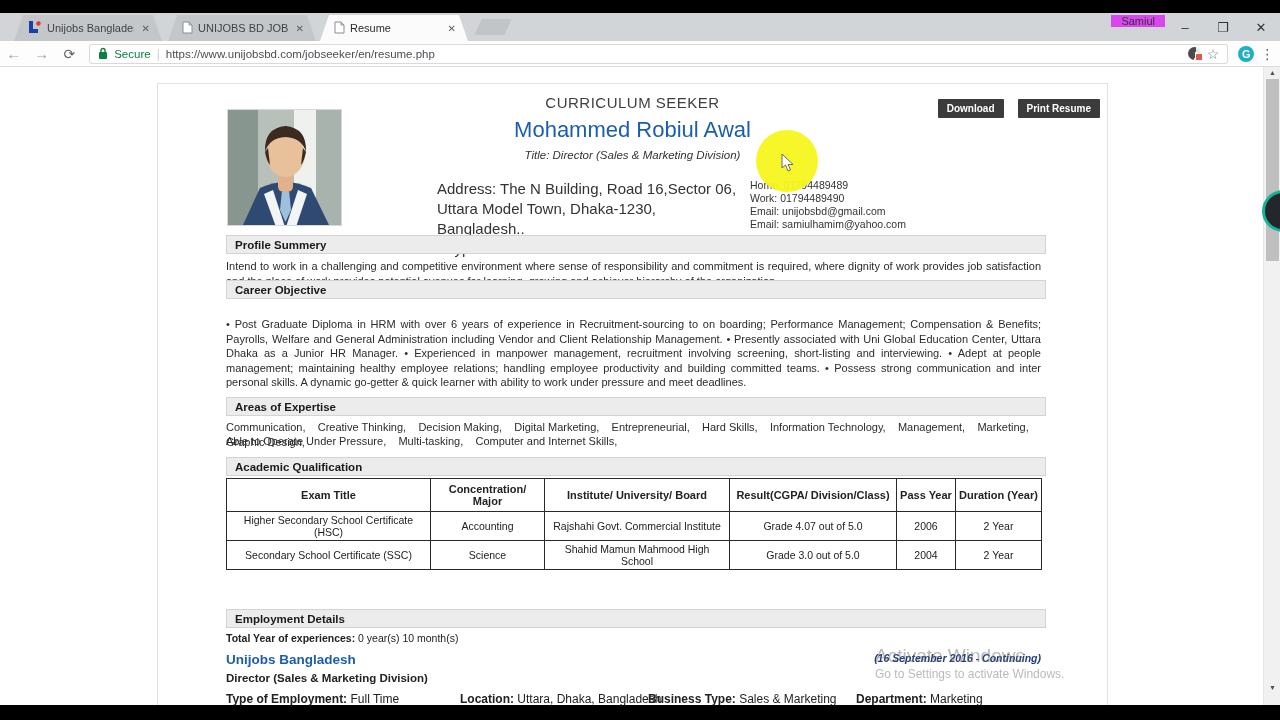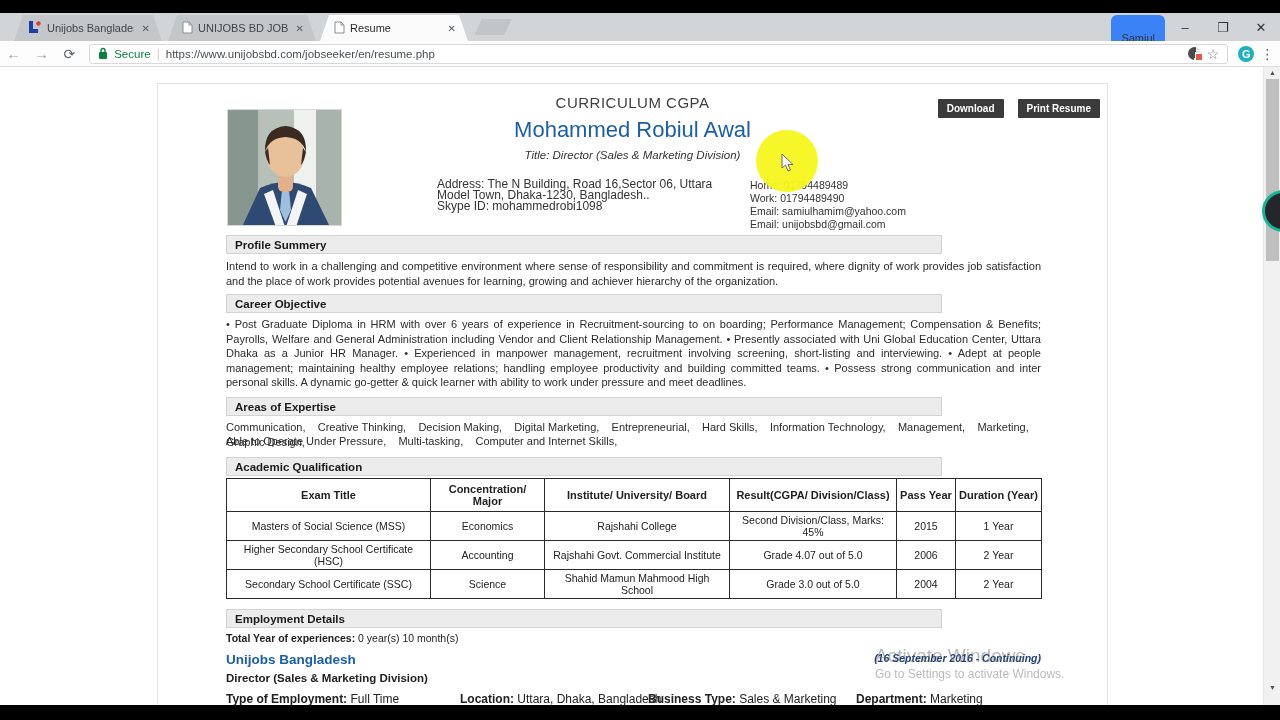"Samiul" .profile-badge { background: #3b82f6 -> #d946ef; border-radius: 6px -> 0; padding: 17px 10px -> 0 10px }
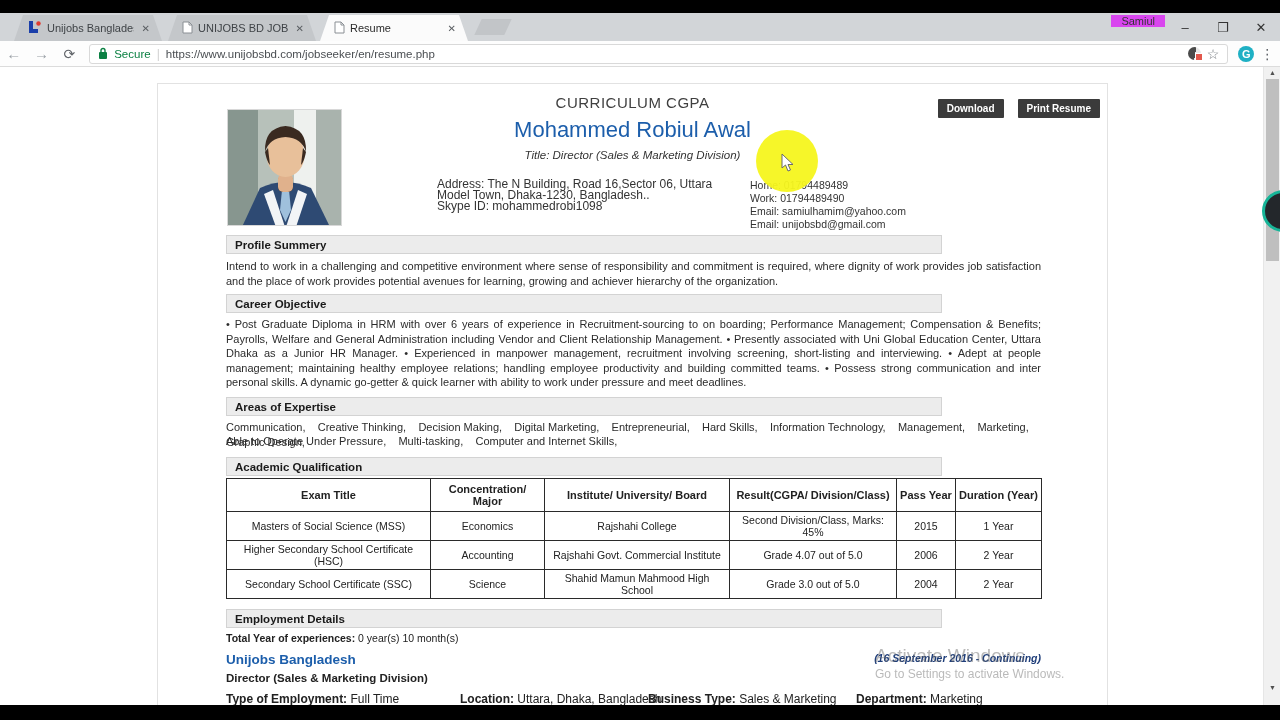"CURRICULUM CGPA" div.cv-title { text: CGPA -> SEEKER }
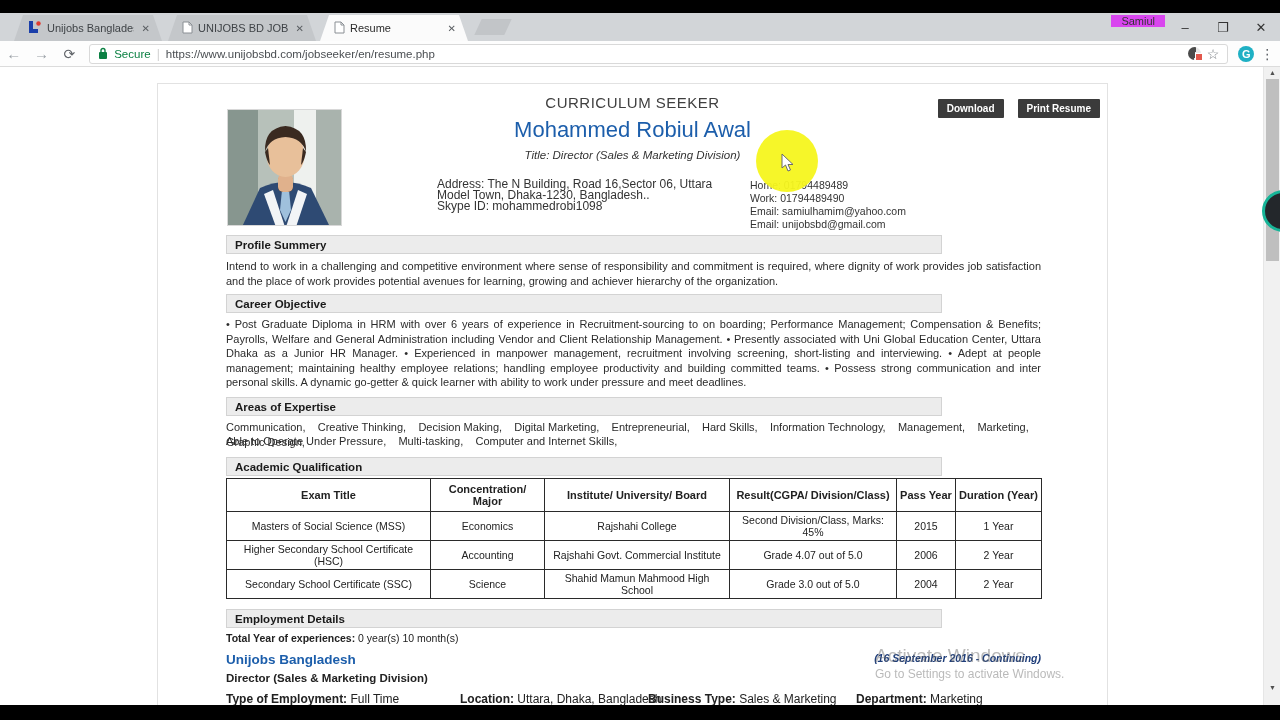"Address: The N Building, Road" .contact-left { font-size: 12px -> 15px; line-height: 11px -> 20px }
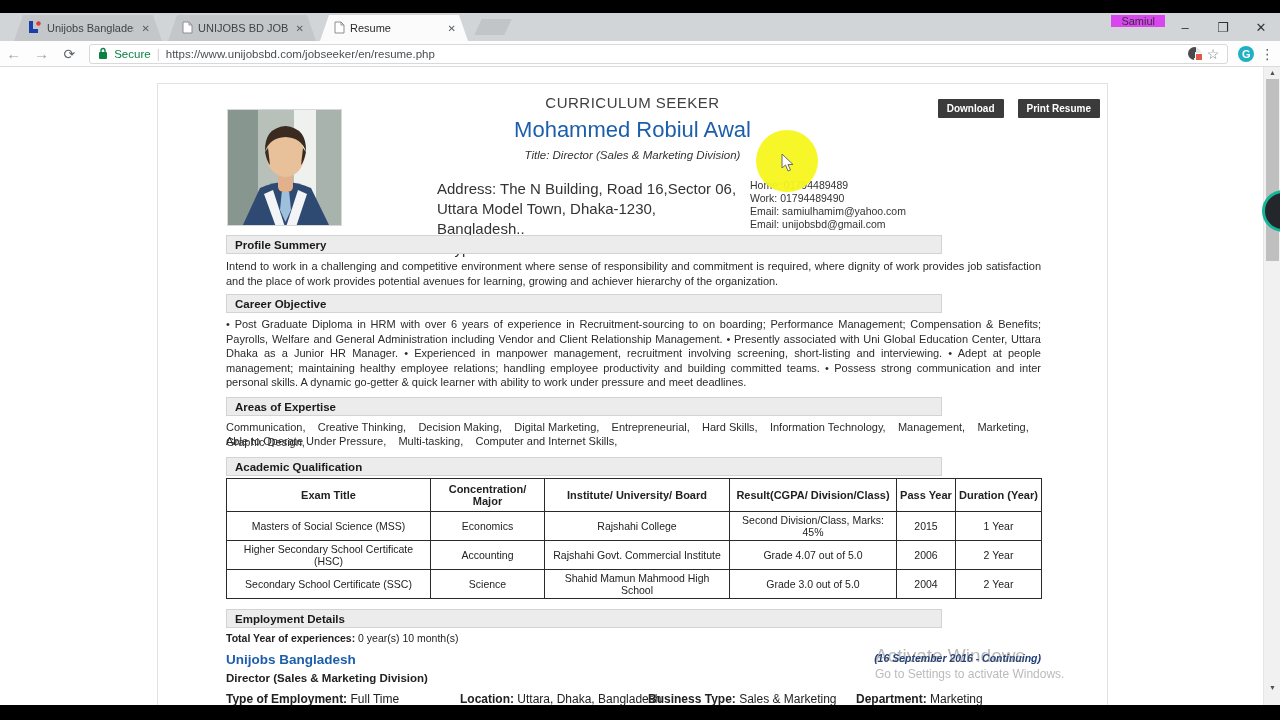"Email: samiulhamim@yahoo.com" div { order: before "Email: unijobsbd@gmail.com" -> after "Email: unijobsbd@gmail.com" }
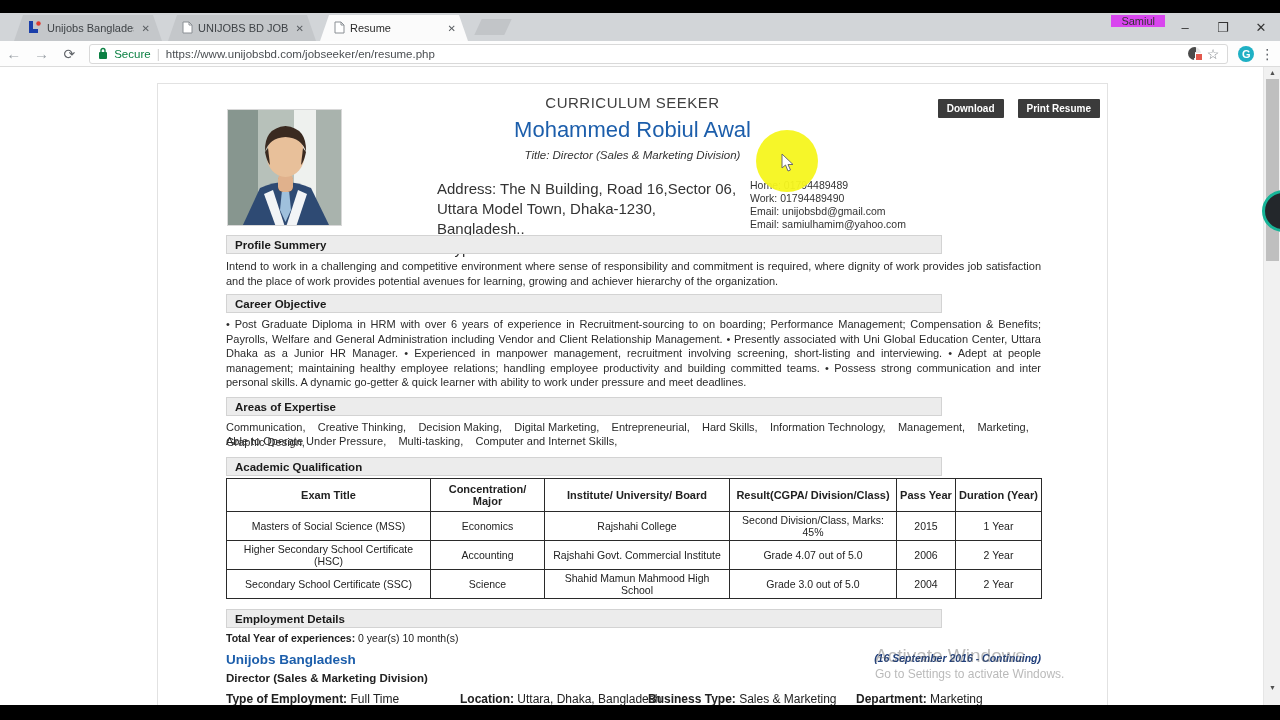"Profile Summery" .sec-h { width: 716px -> 820px }
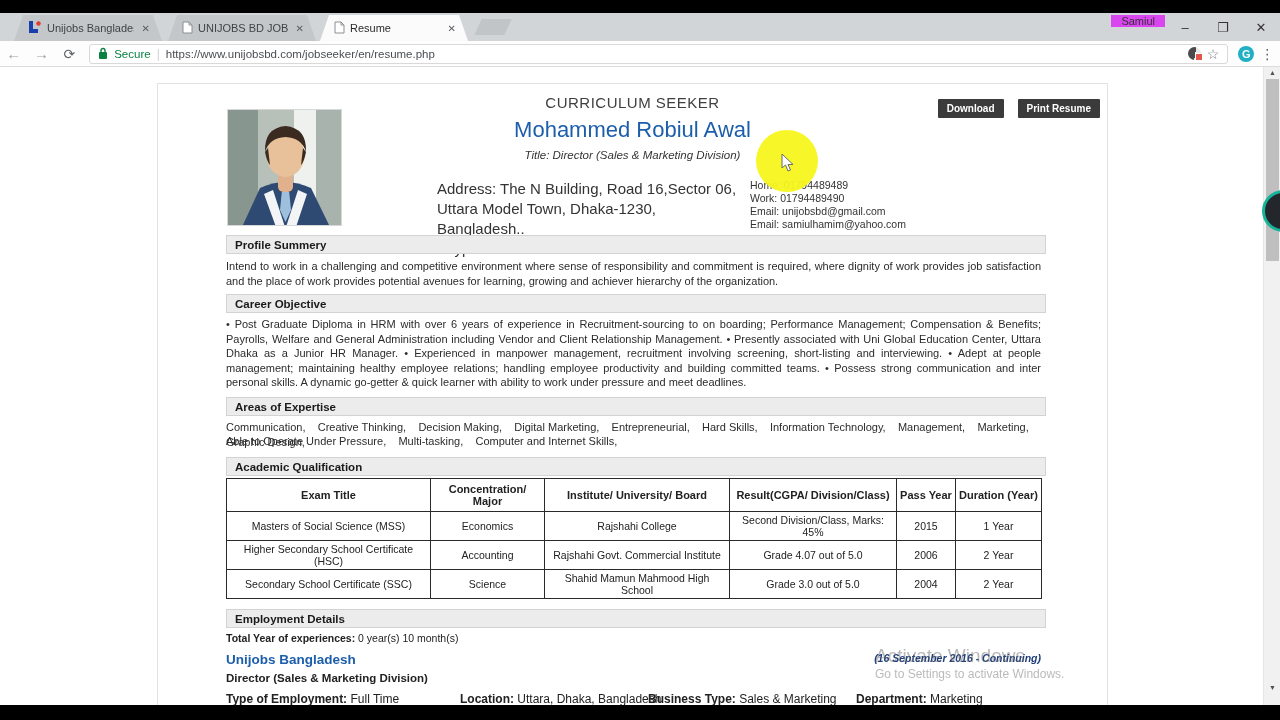"Career Objective" div.sec-h { top: 210px -> 196px }
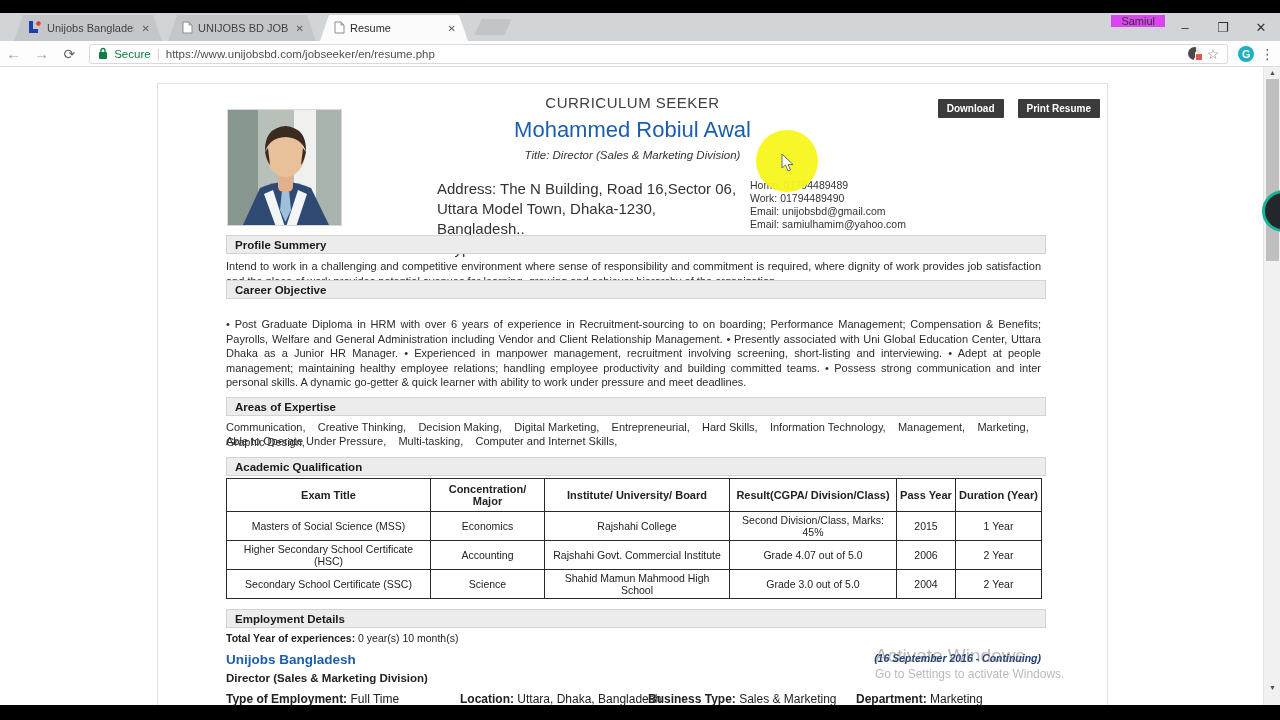"Masters of Social Science (MSS)" tr { html: <tr> <td>Masters of Social Science (MSS)</td> <td>Economics</td> <td>Rajshahi College</td> <td>Second Division/Class, Marks: 45%</td> <td>2015</td> <td>1 Year</td> </tr> -> none }
